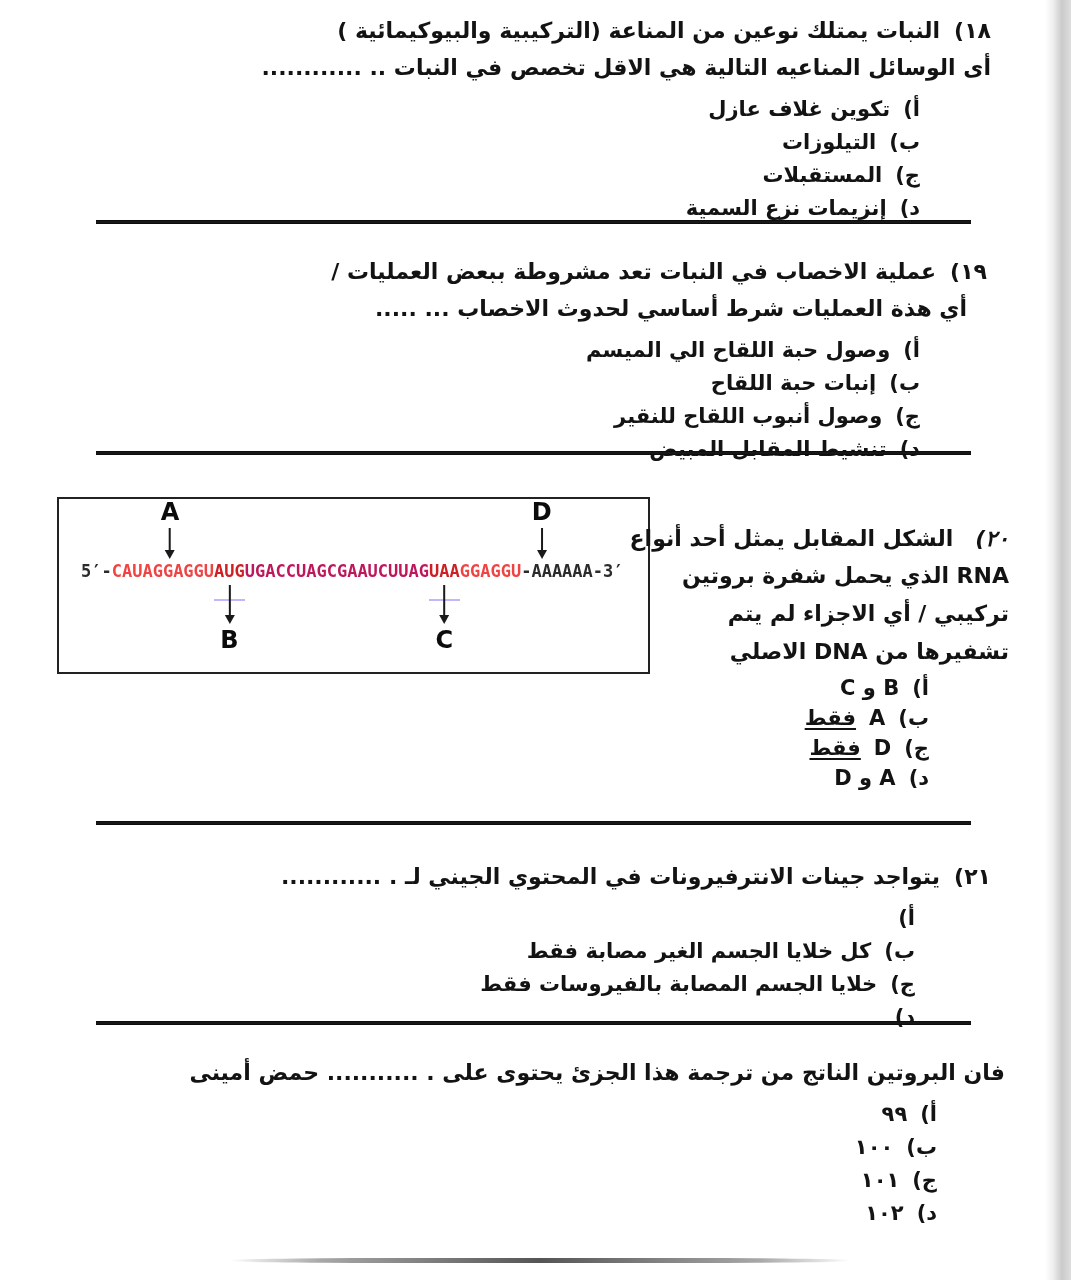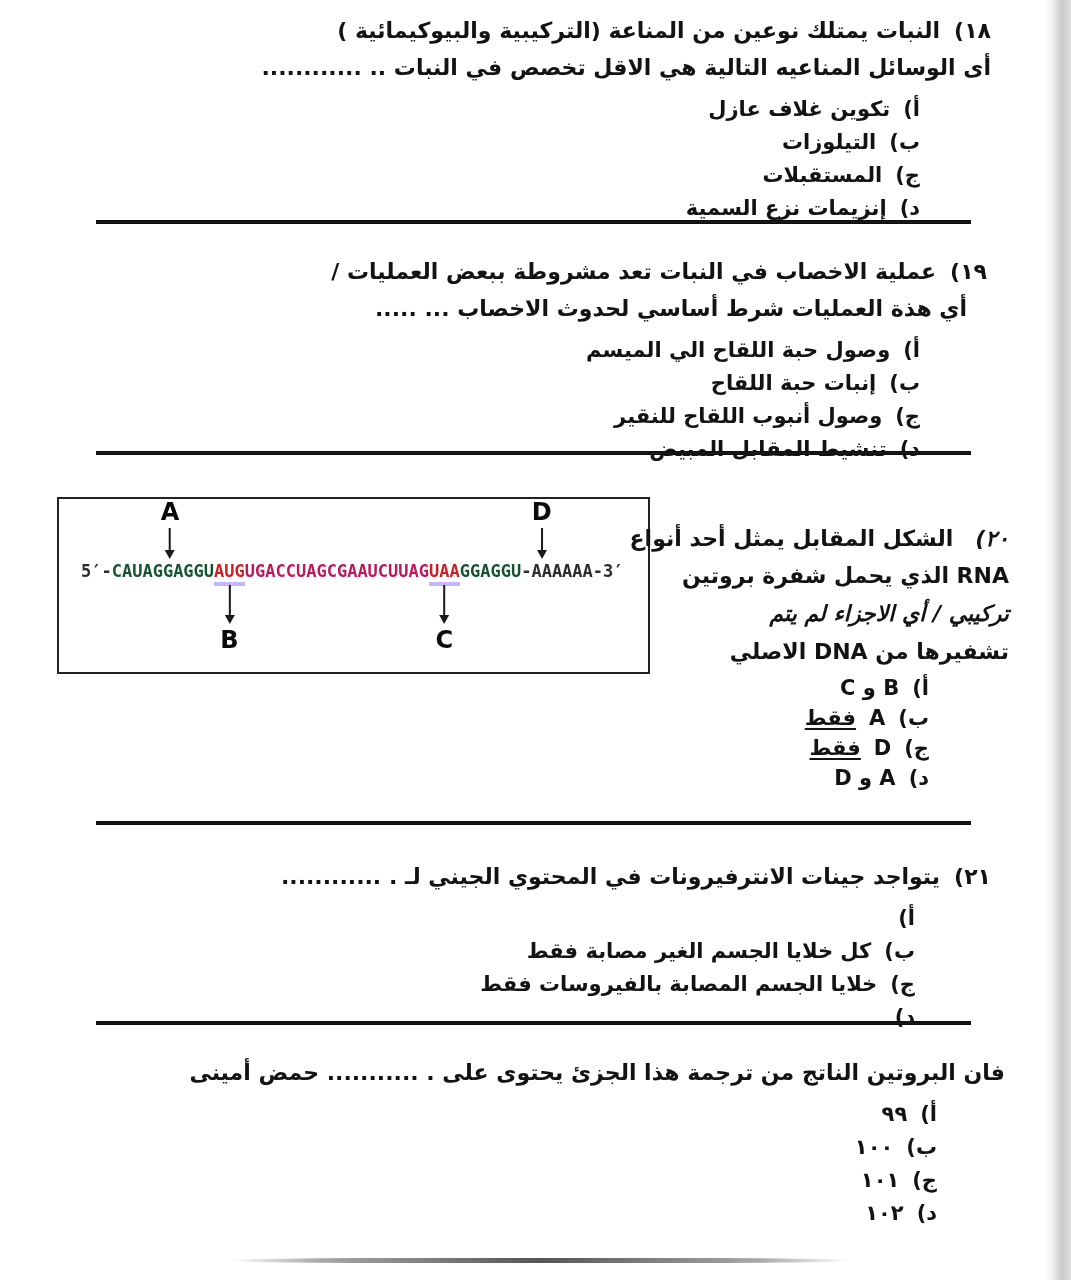"CAUAGGAGGU" .c-blue { color: #14532d -> #ef4444 }
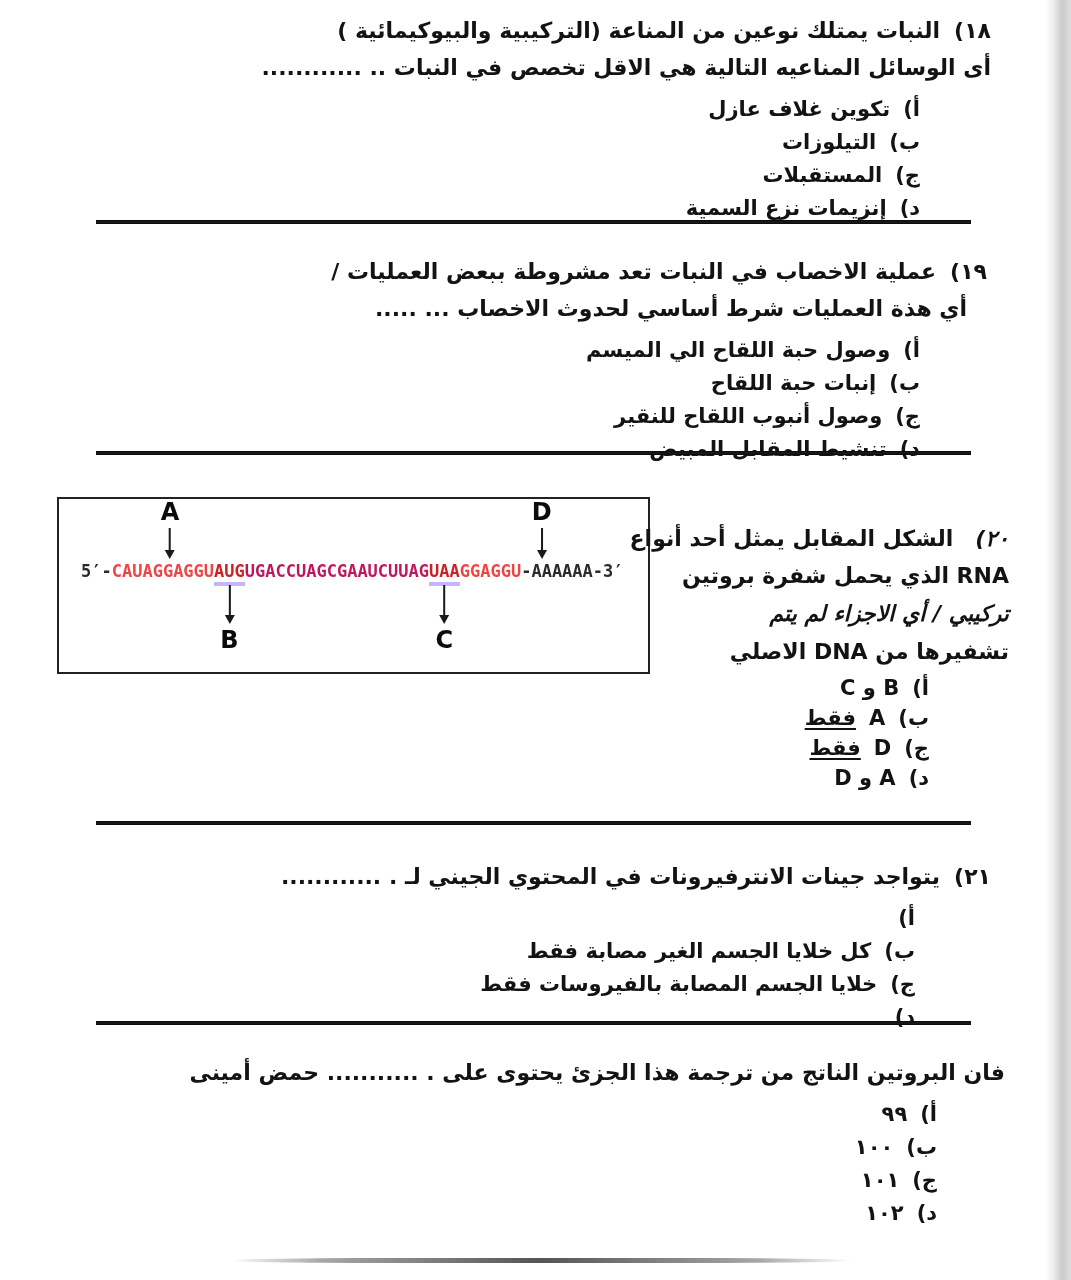"AUG" .codon { border-bottom: 4px solid #c4b5fd -> 2px solid #c4b5fd; padding-bottom: 1px -> 18px }
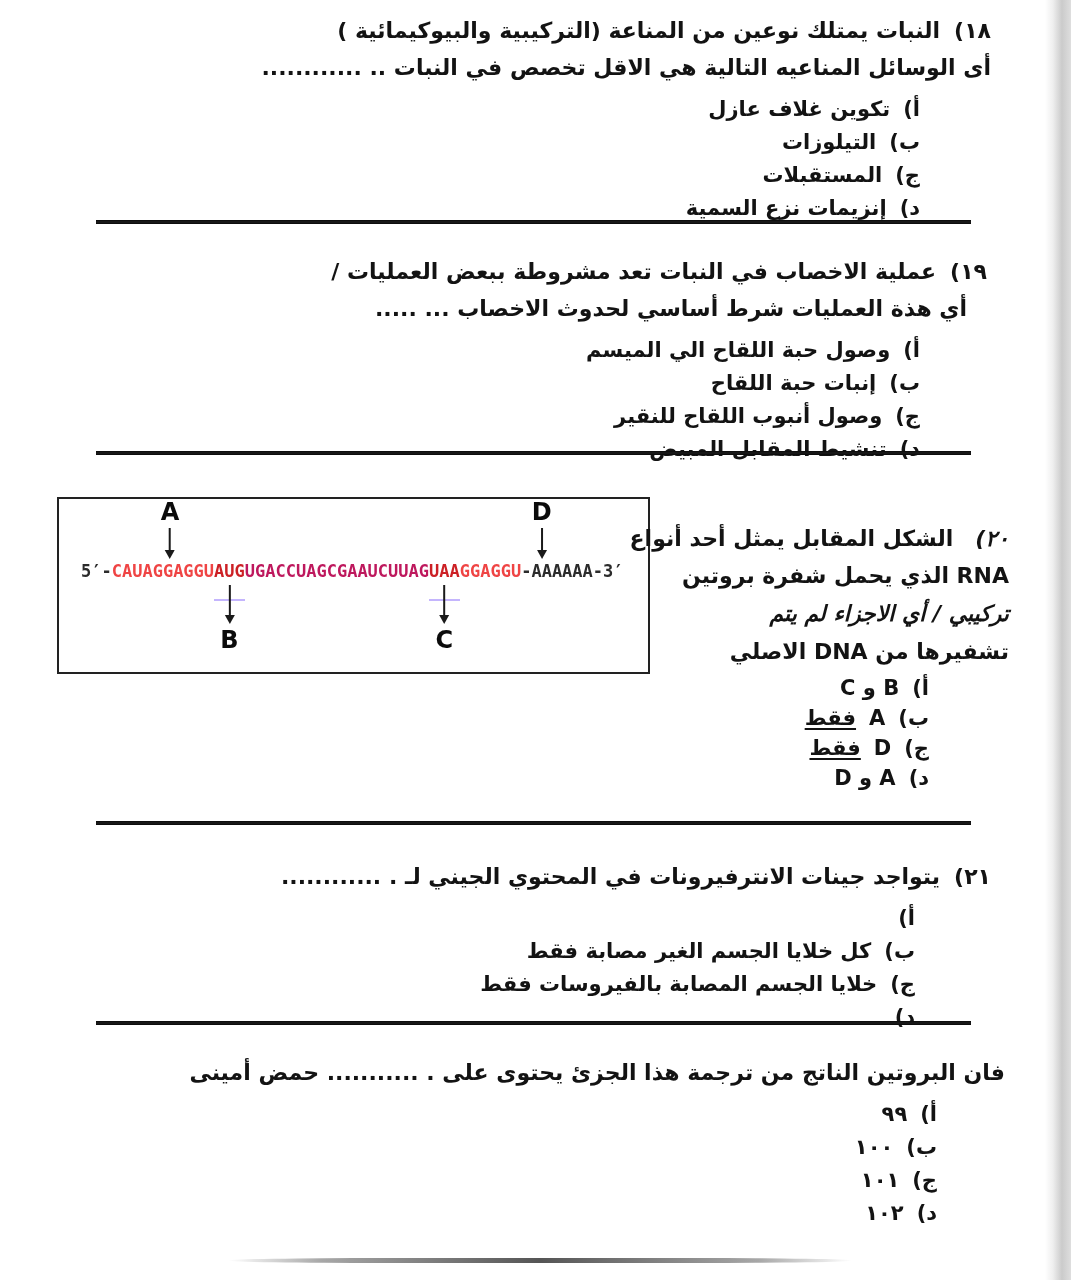"تركيبي / أي الاجزاء لم" div.q-line { font-style: italic -> none }
